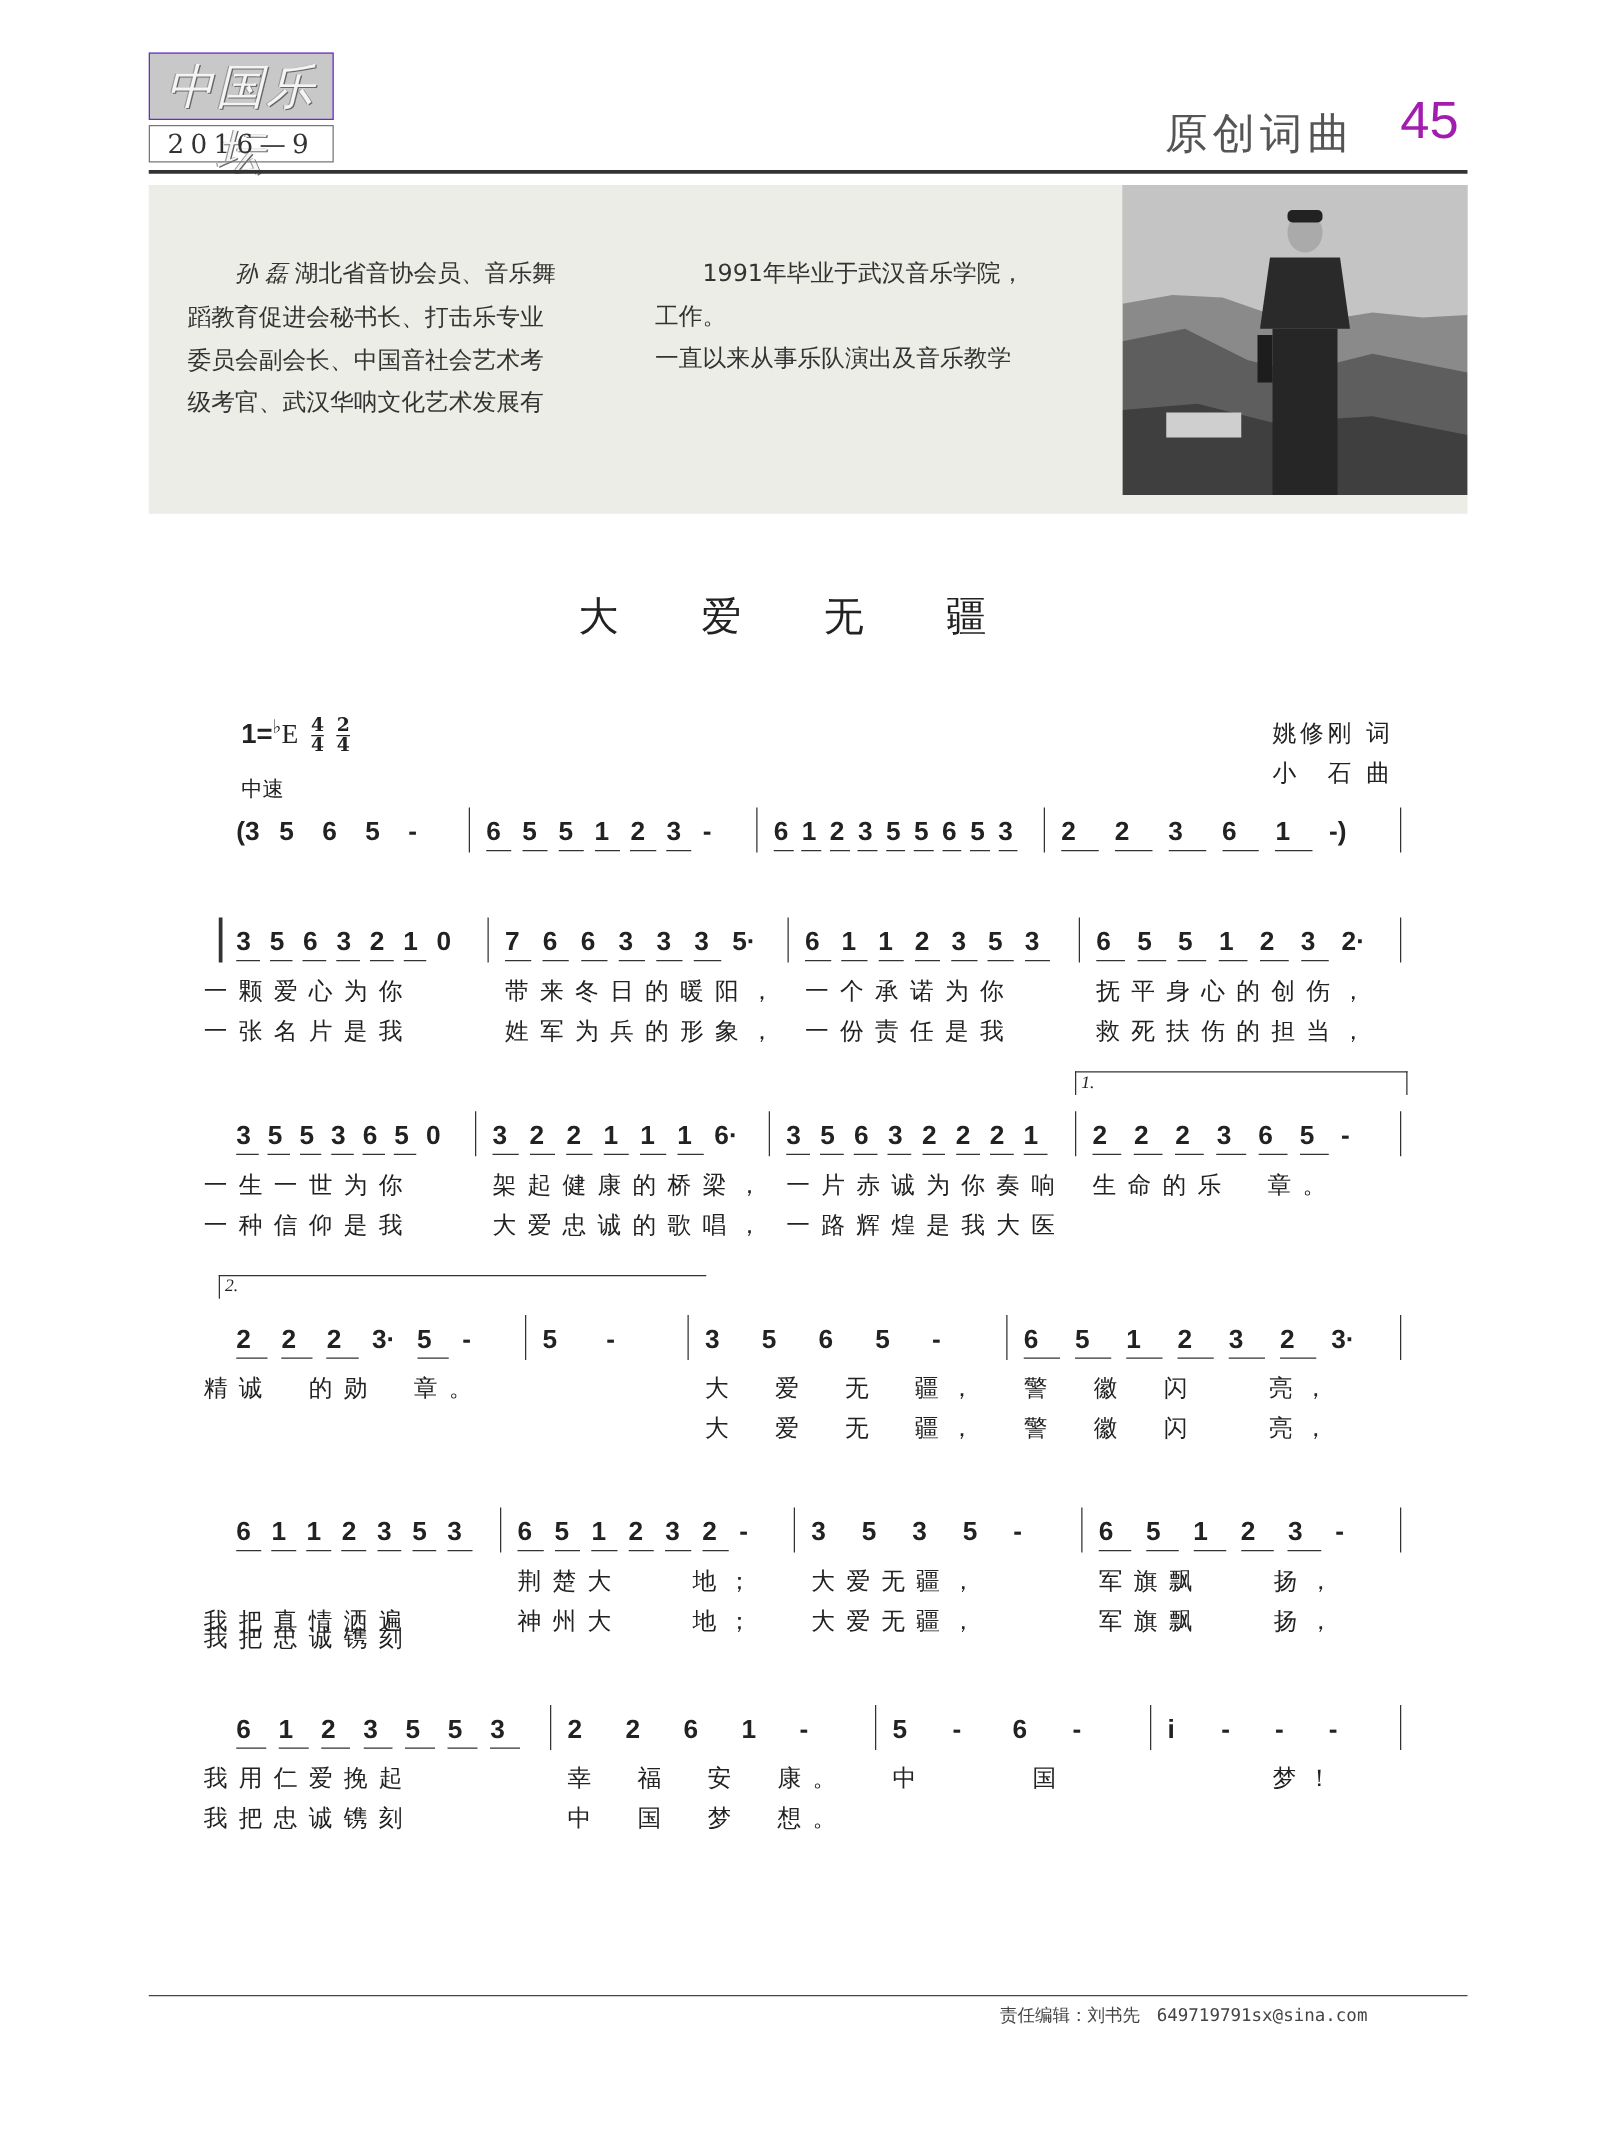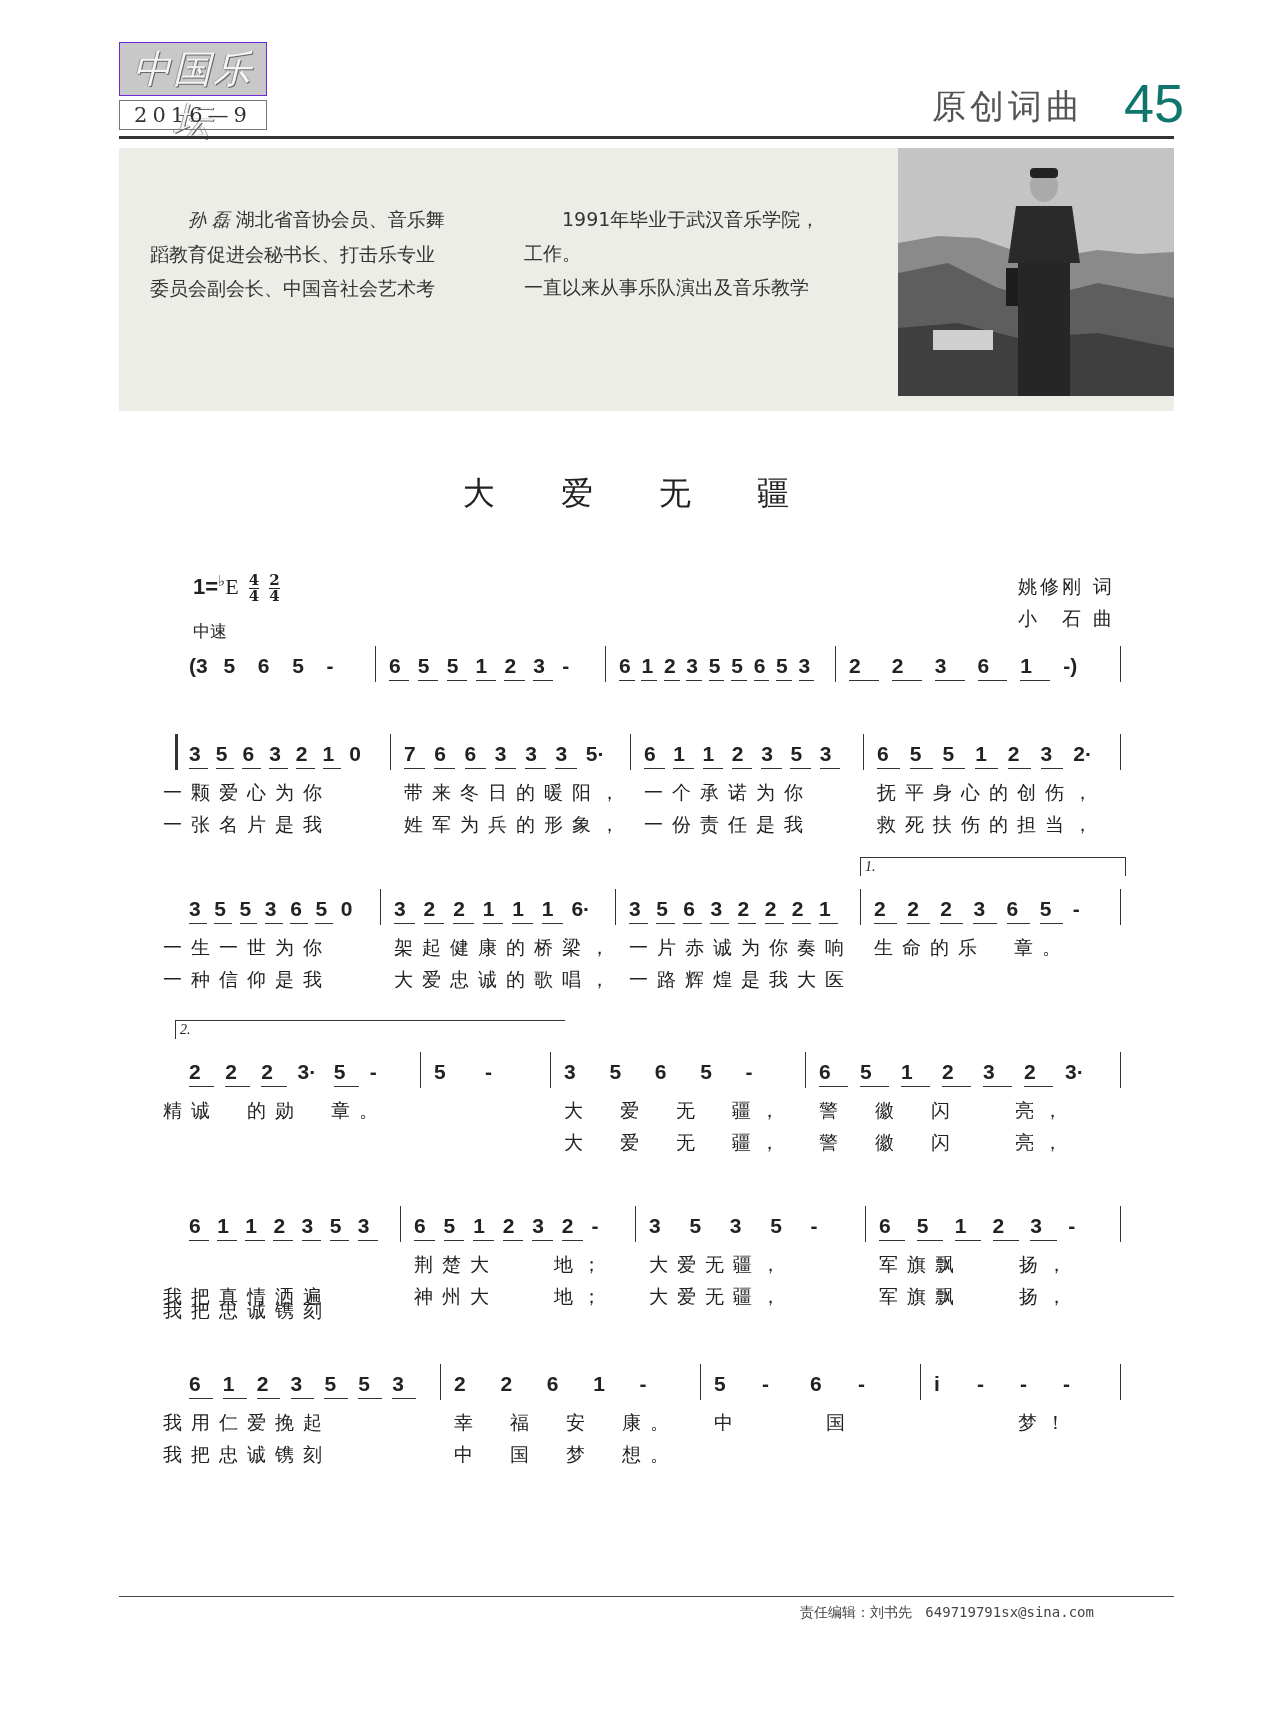"45" .page-num { color: #0f766e -> #a21caf; font-size: 54px -> 42px; right: 96px -> 113px }
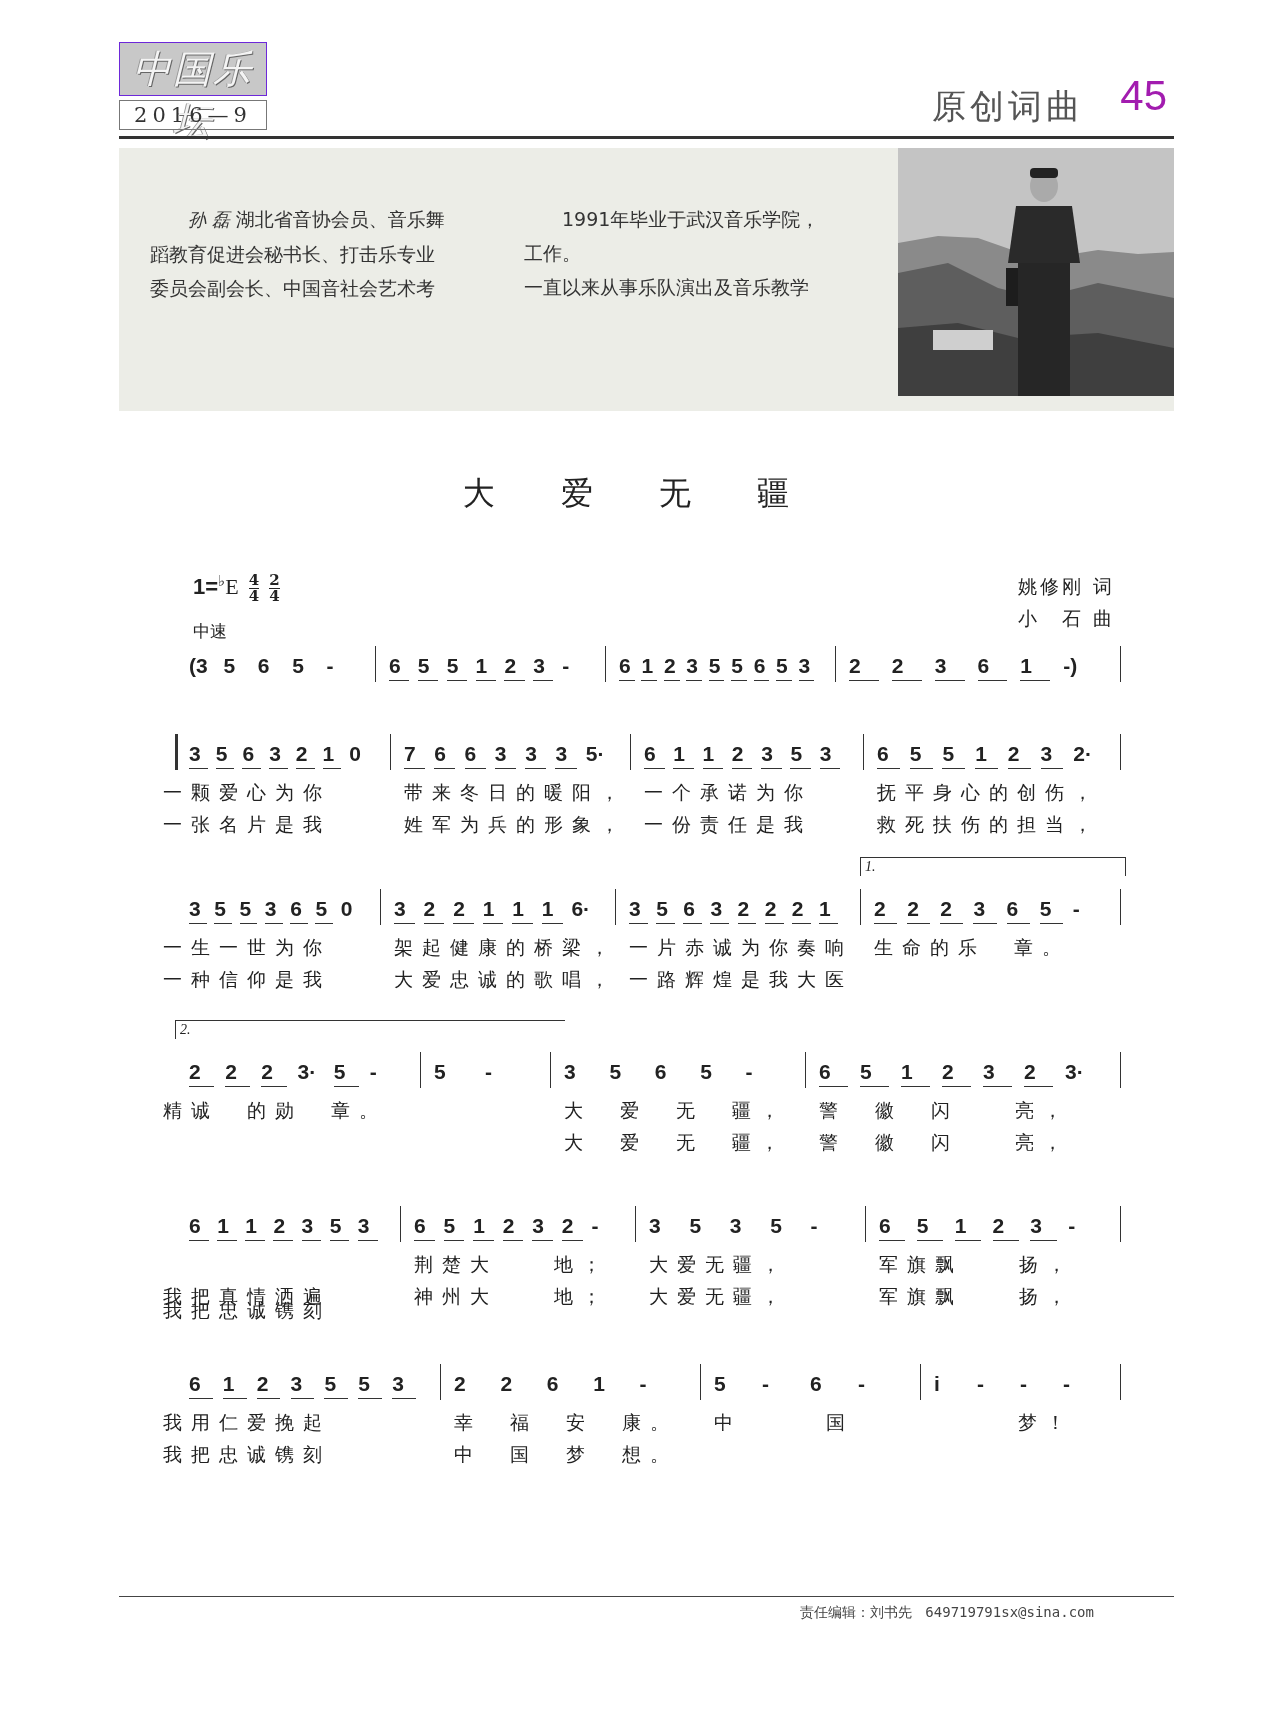"级考官、武汉华呐文化艺术发展有" div { html: none -> <div>级考官、武汉华呐文化艺术发展有</div> }
